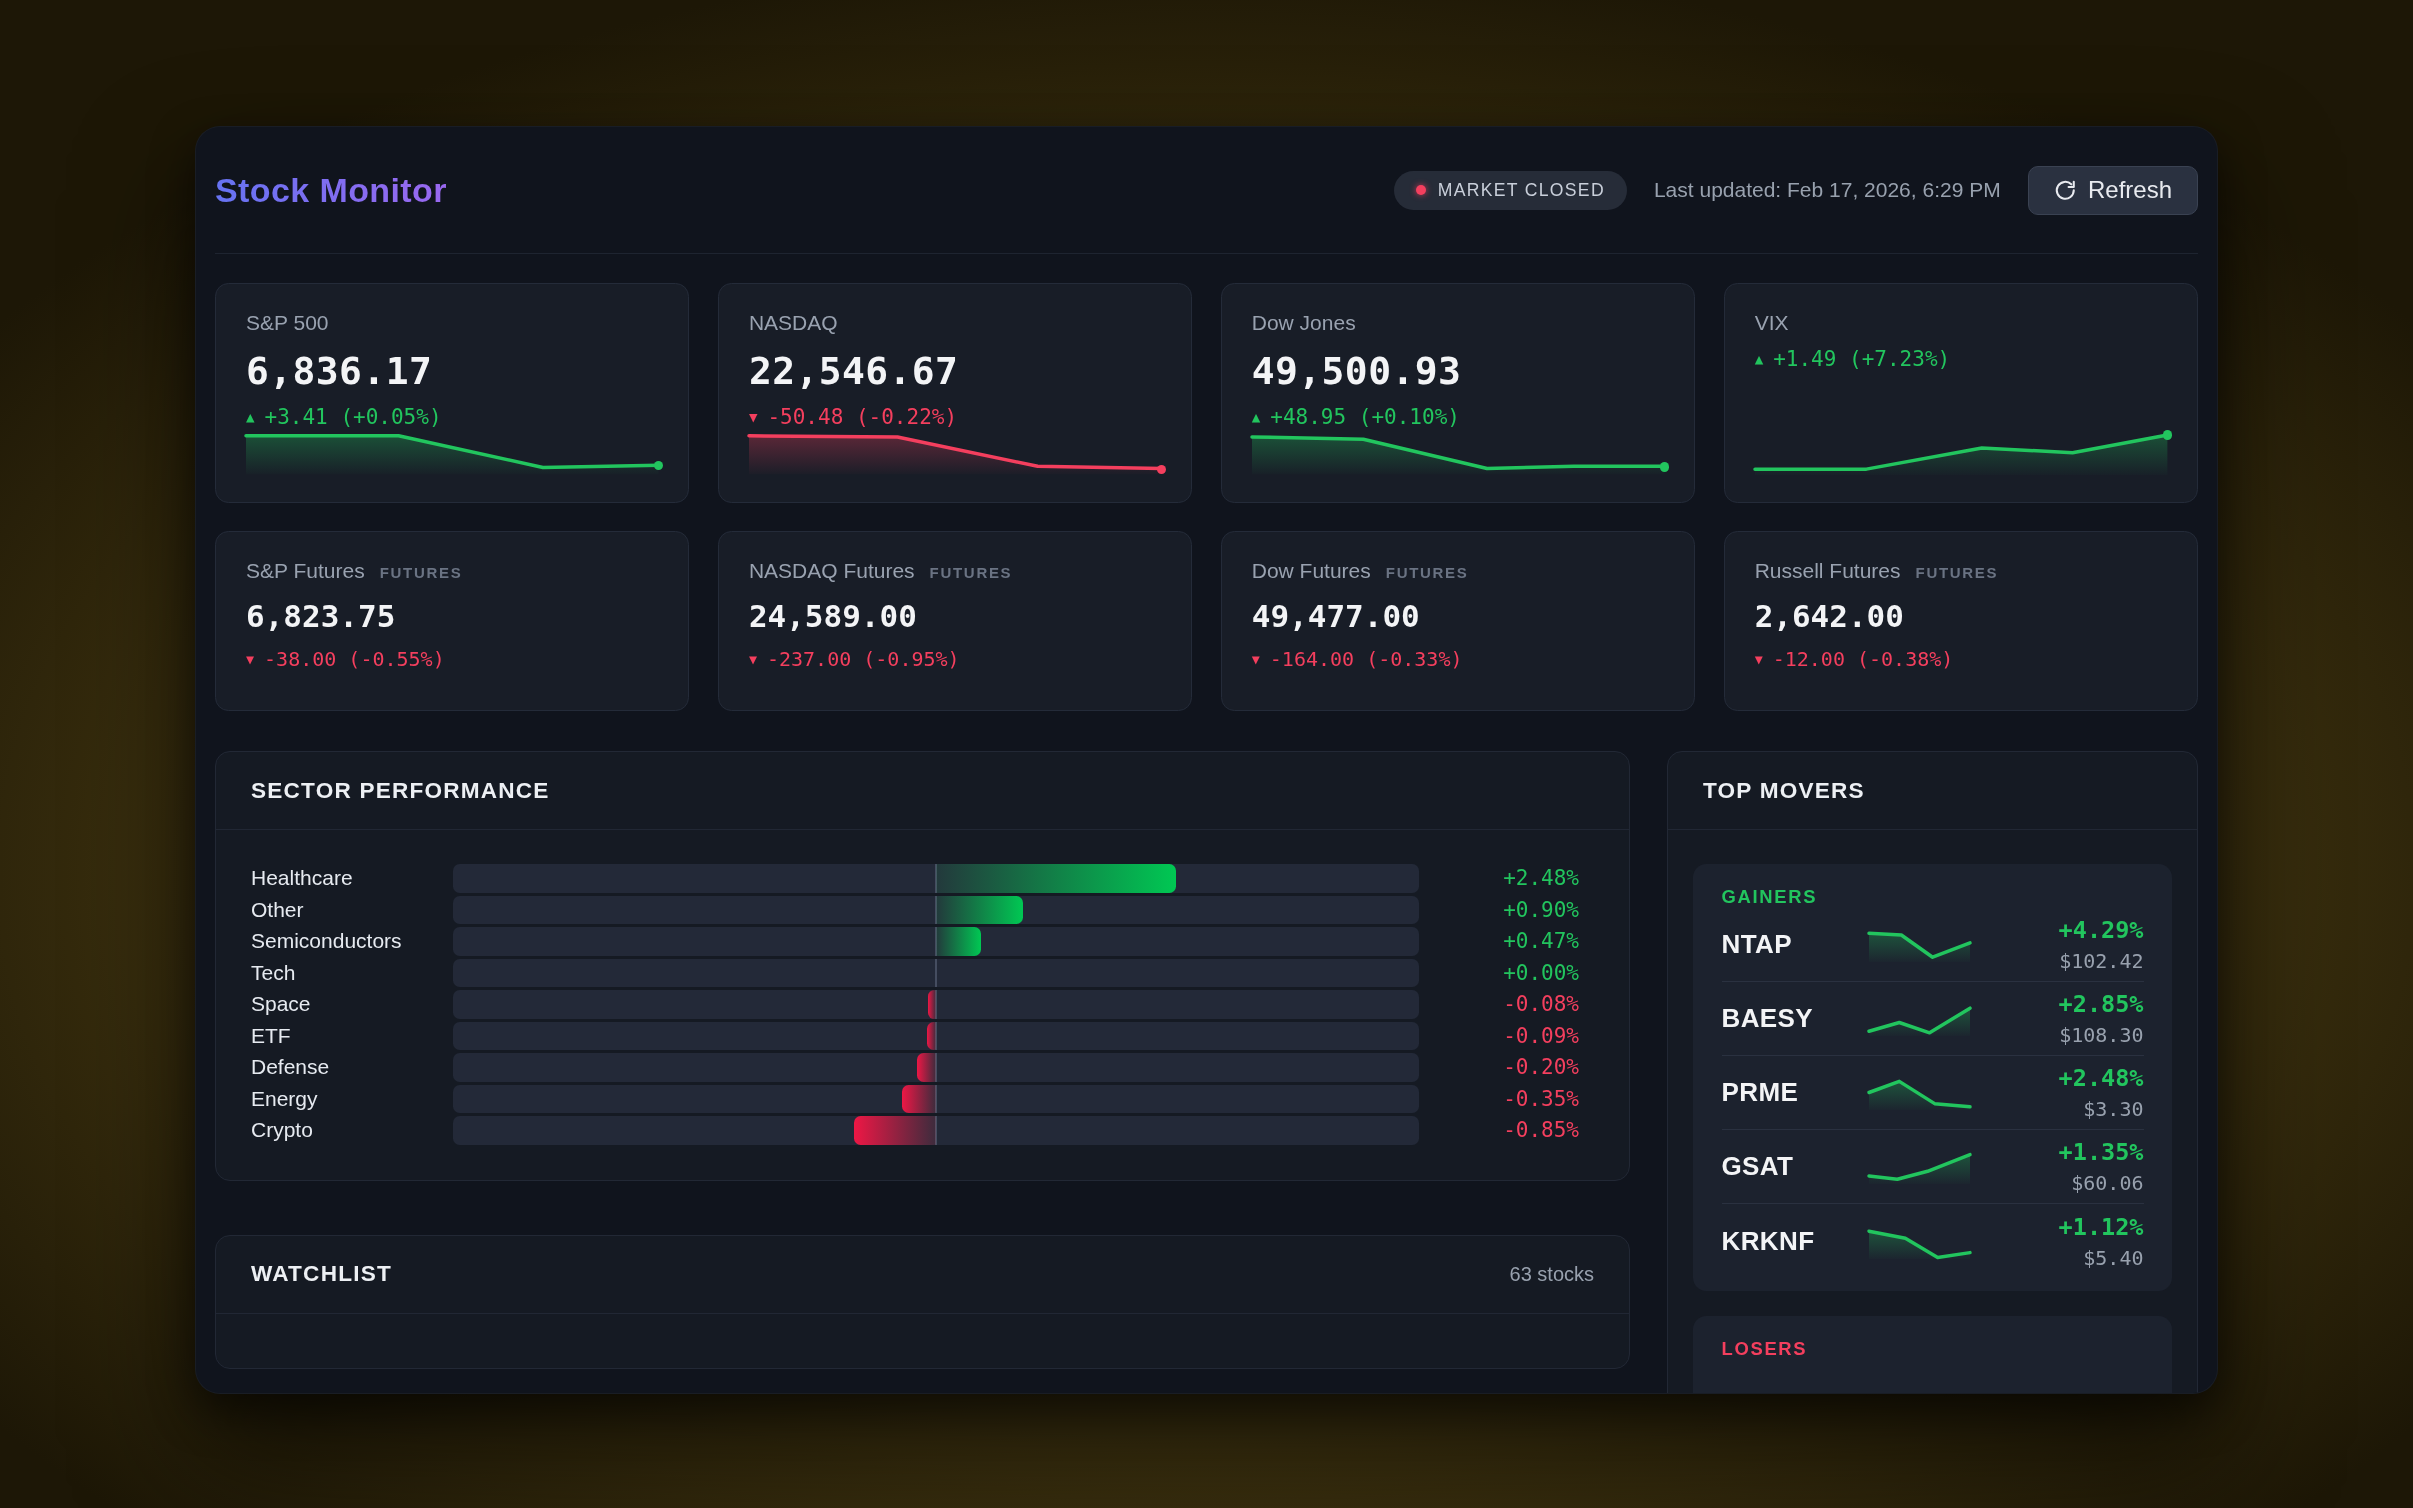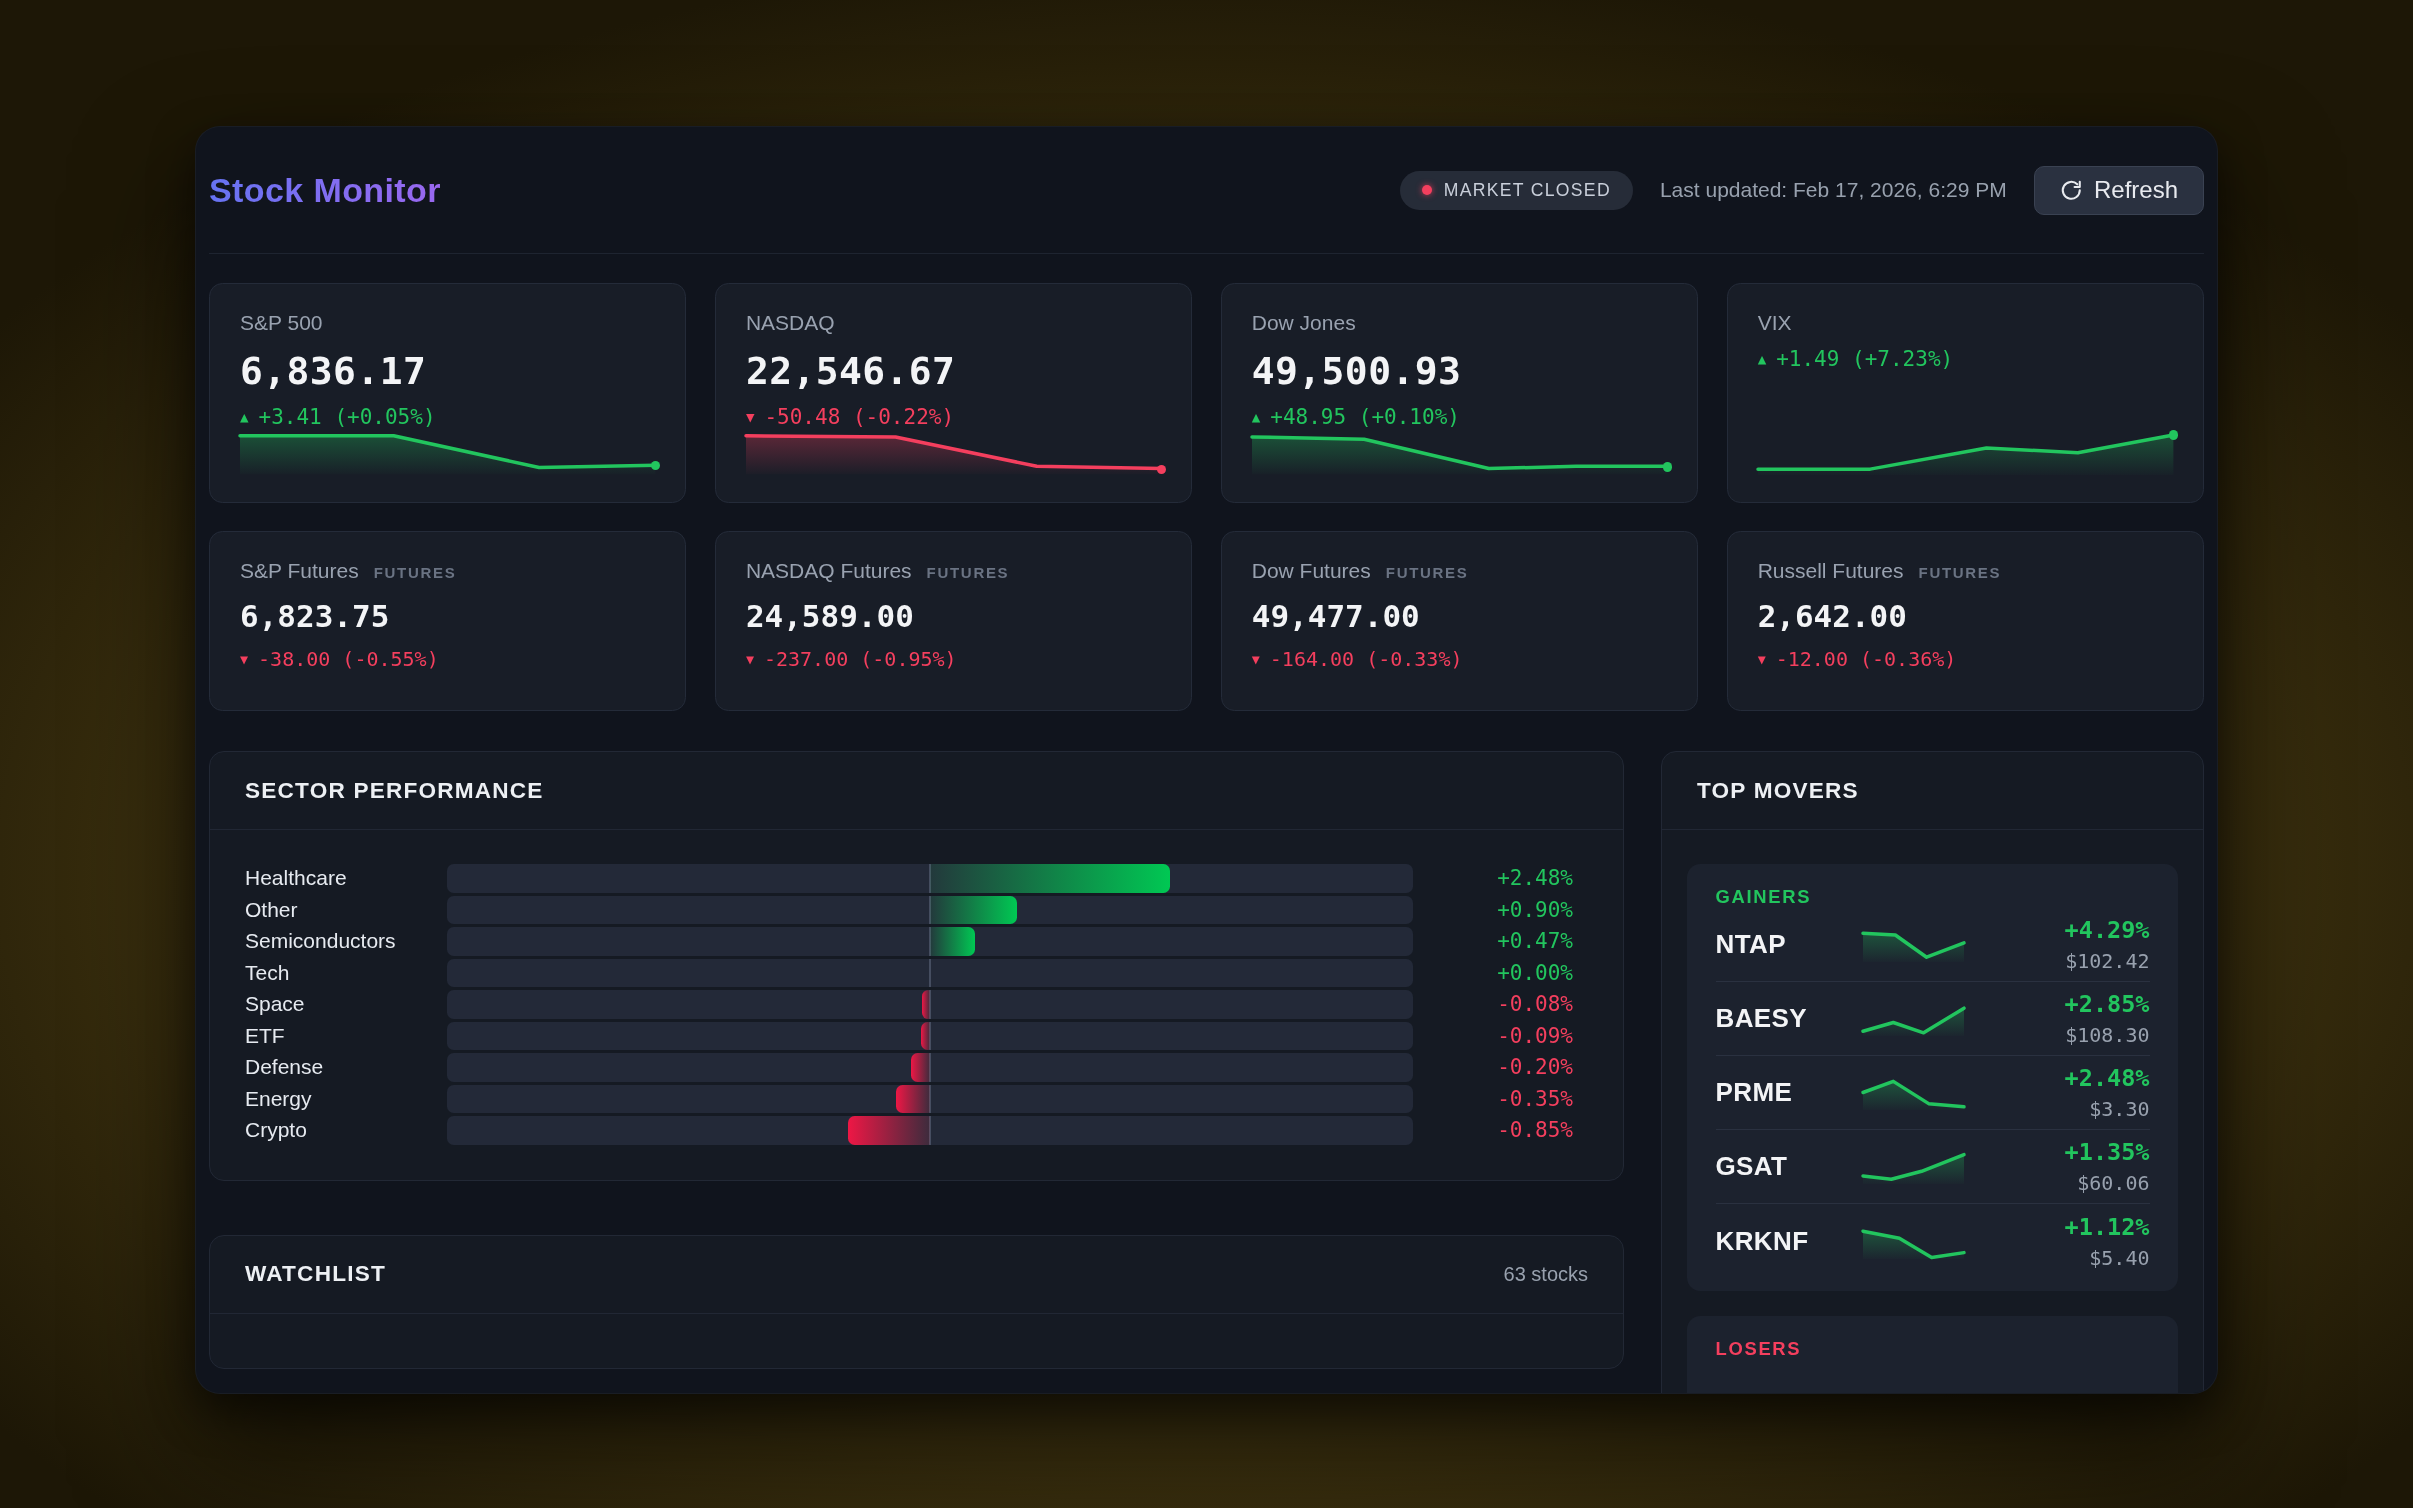"Stock Monitor" .dashboard { padding: 0 13px -> 0 19px }
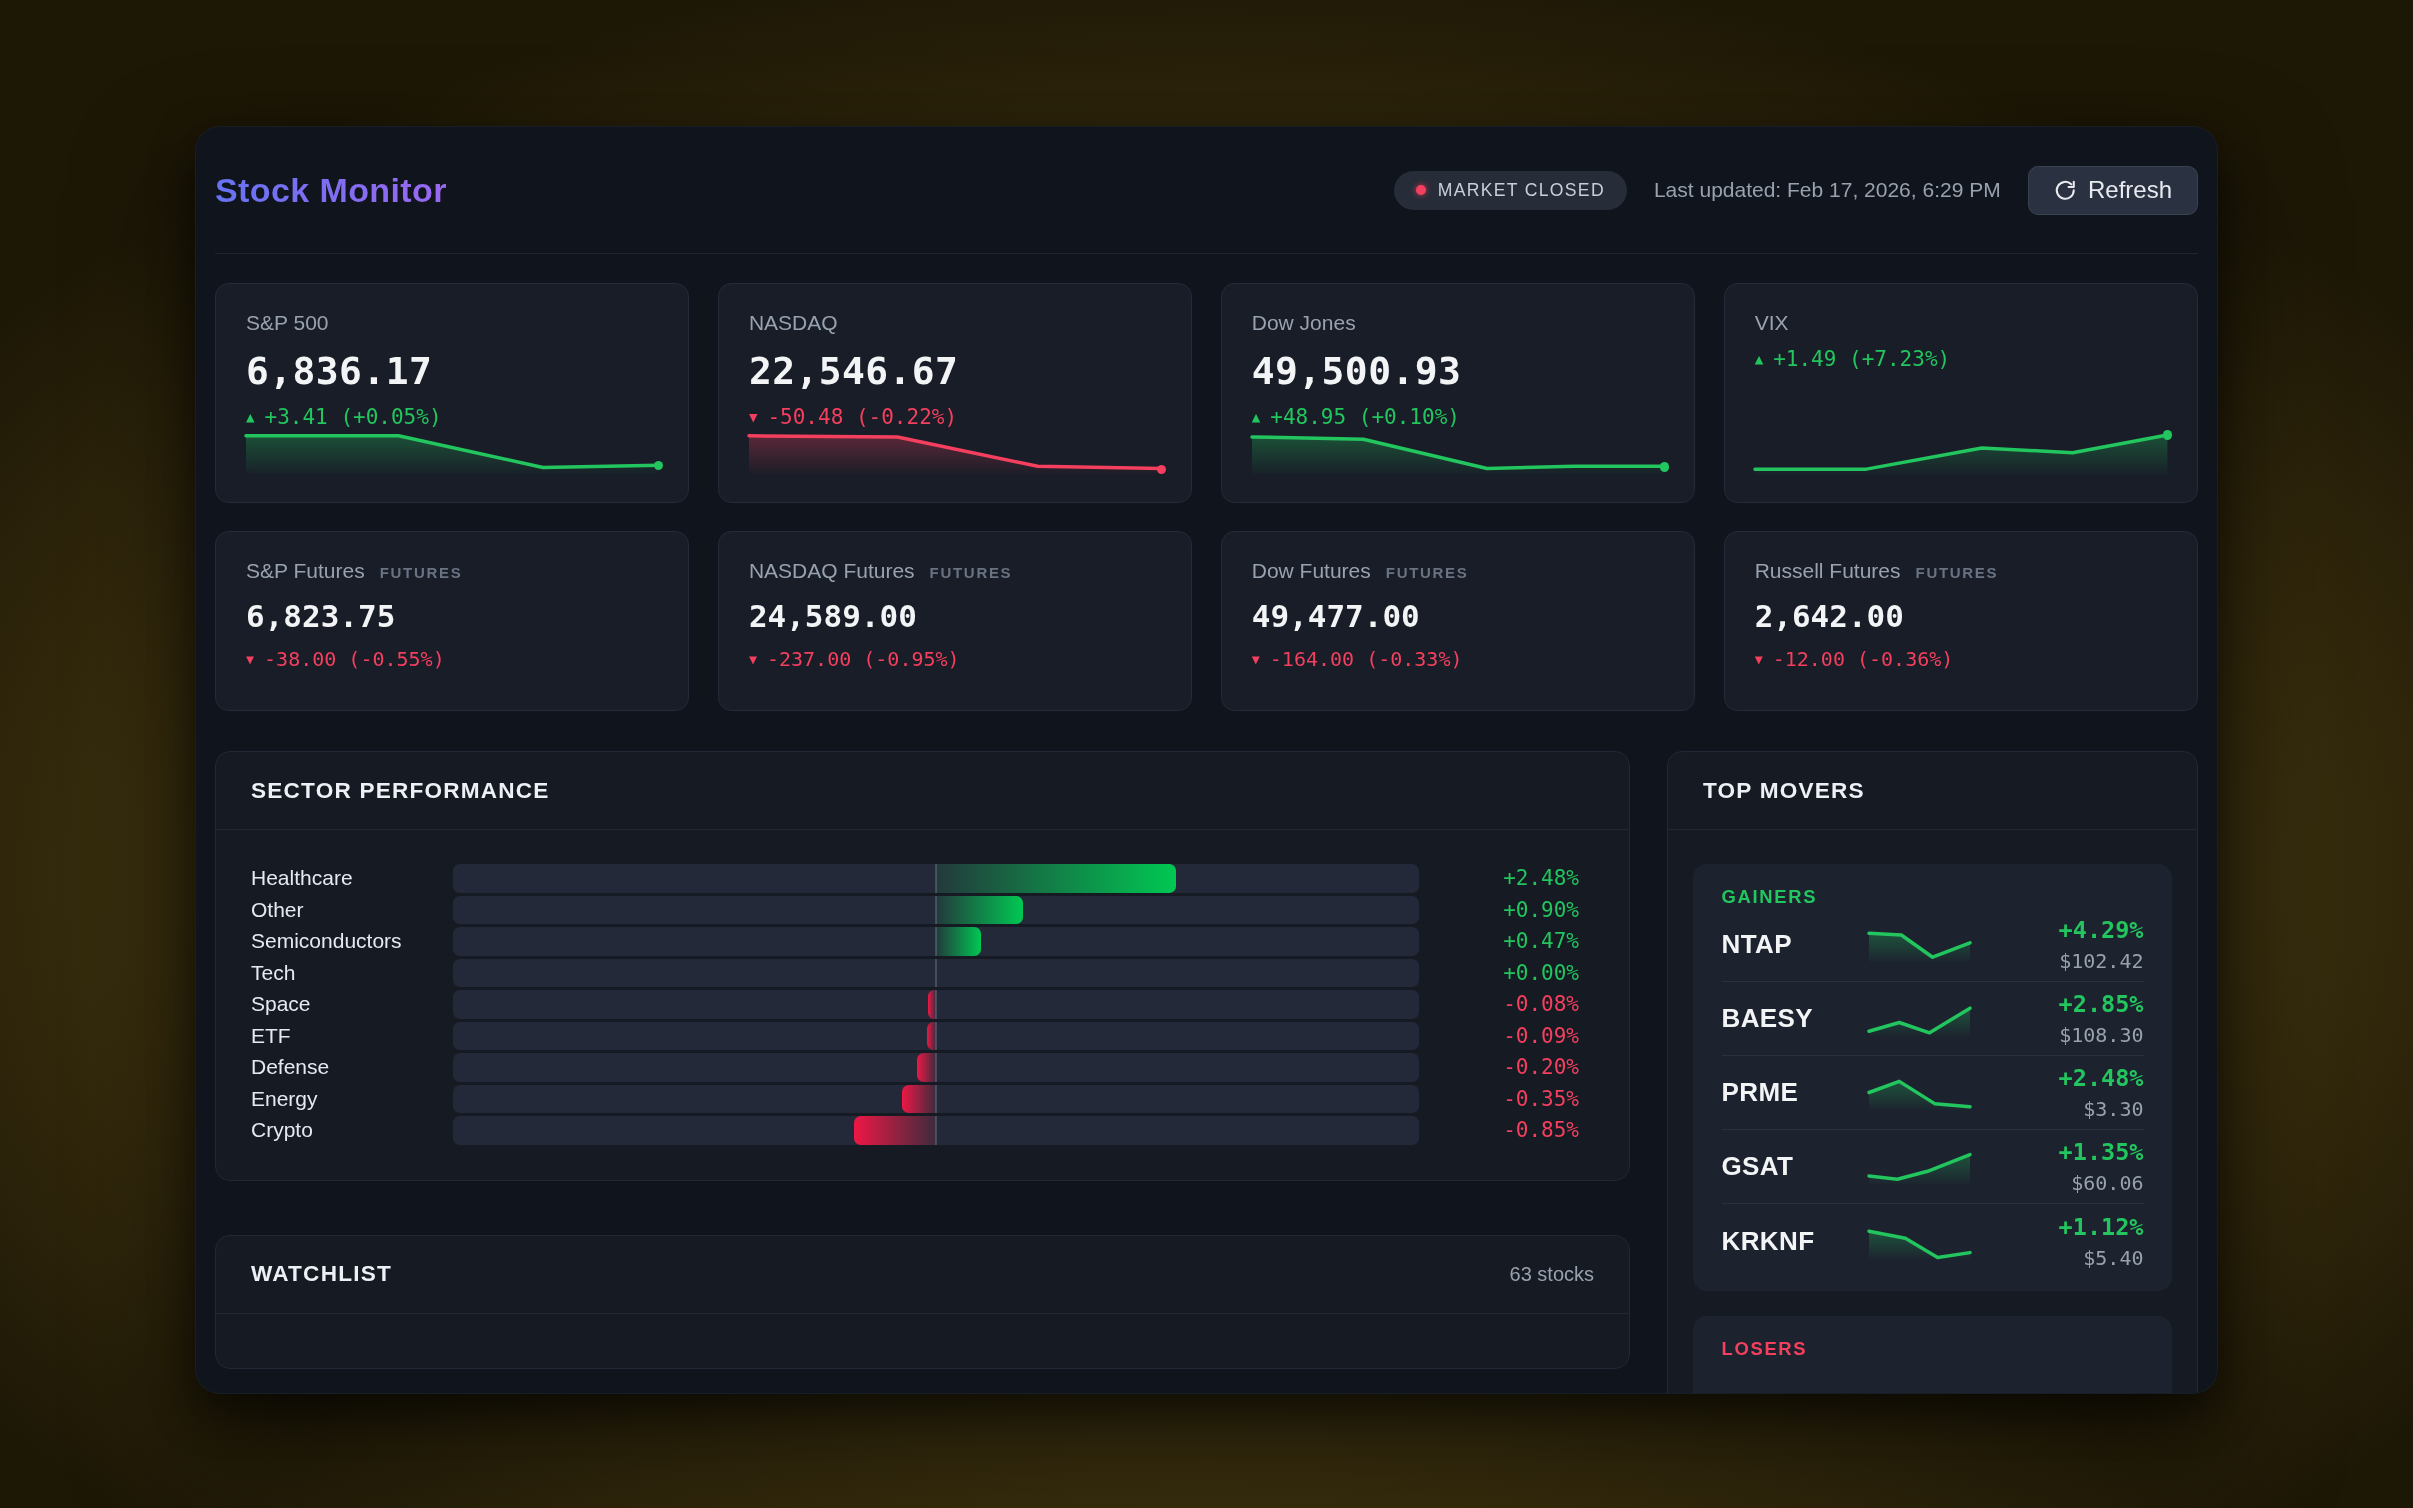"-12.00 (-0.36%)" span { text: -0.36% -> -0.38% }
